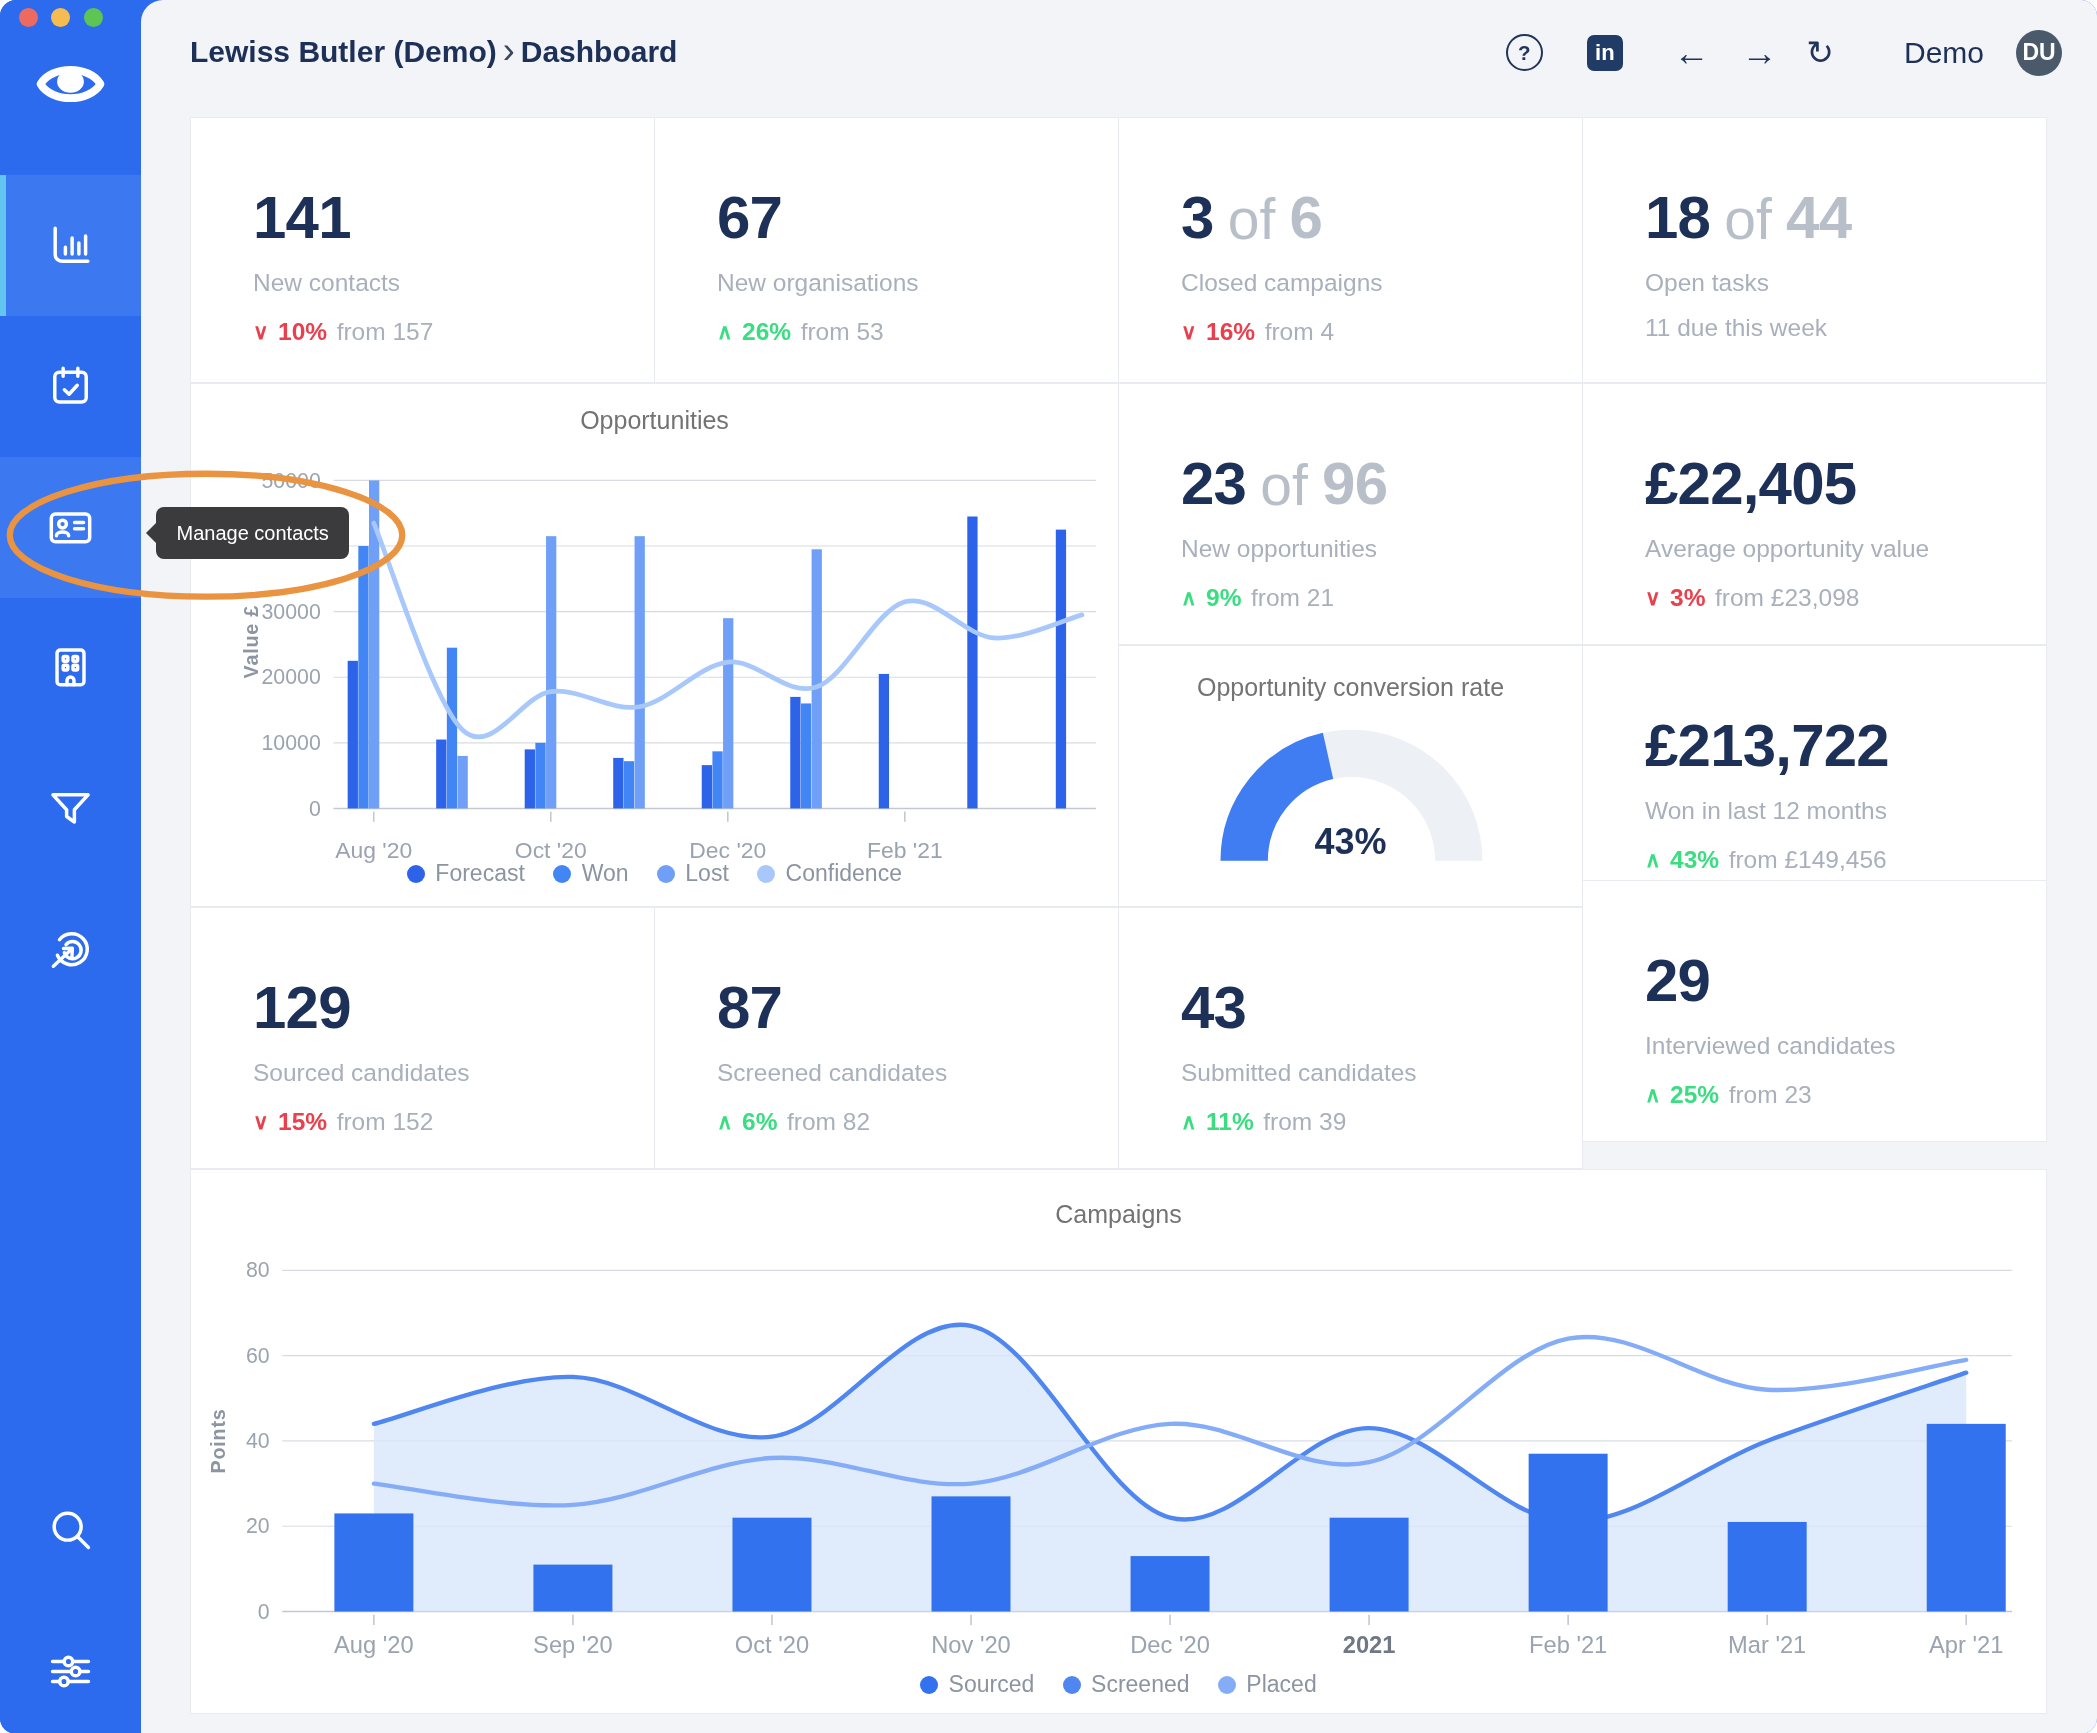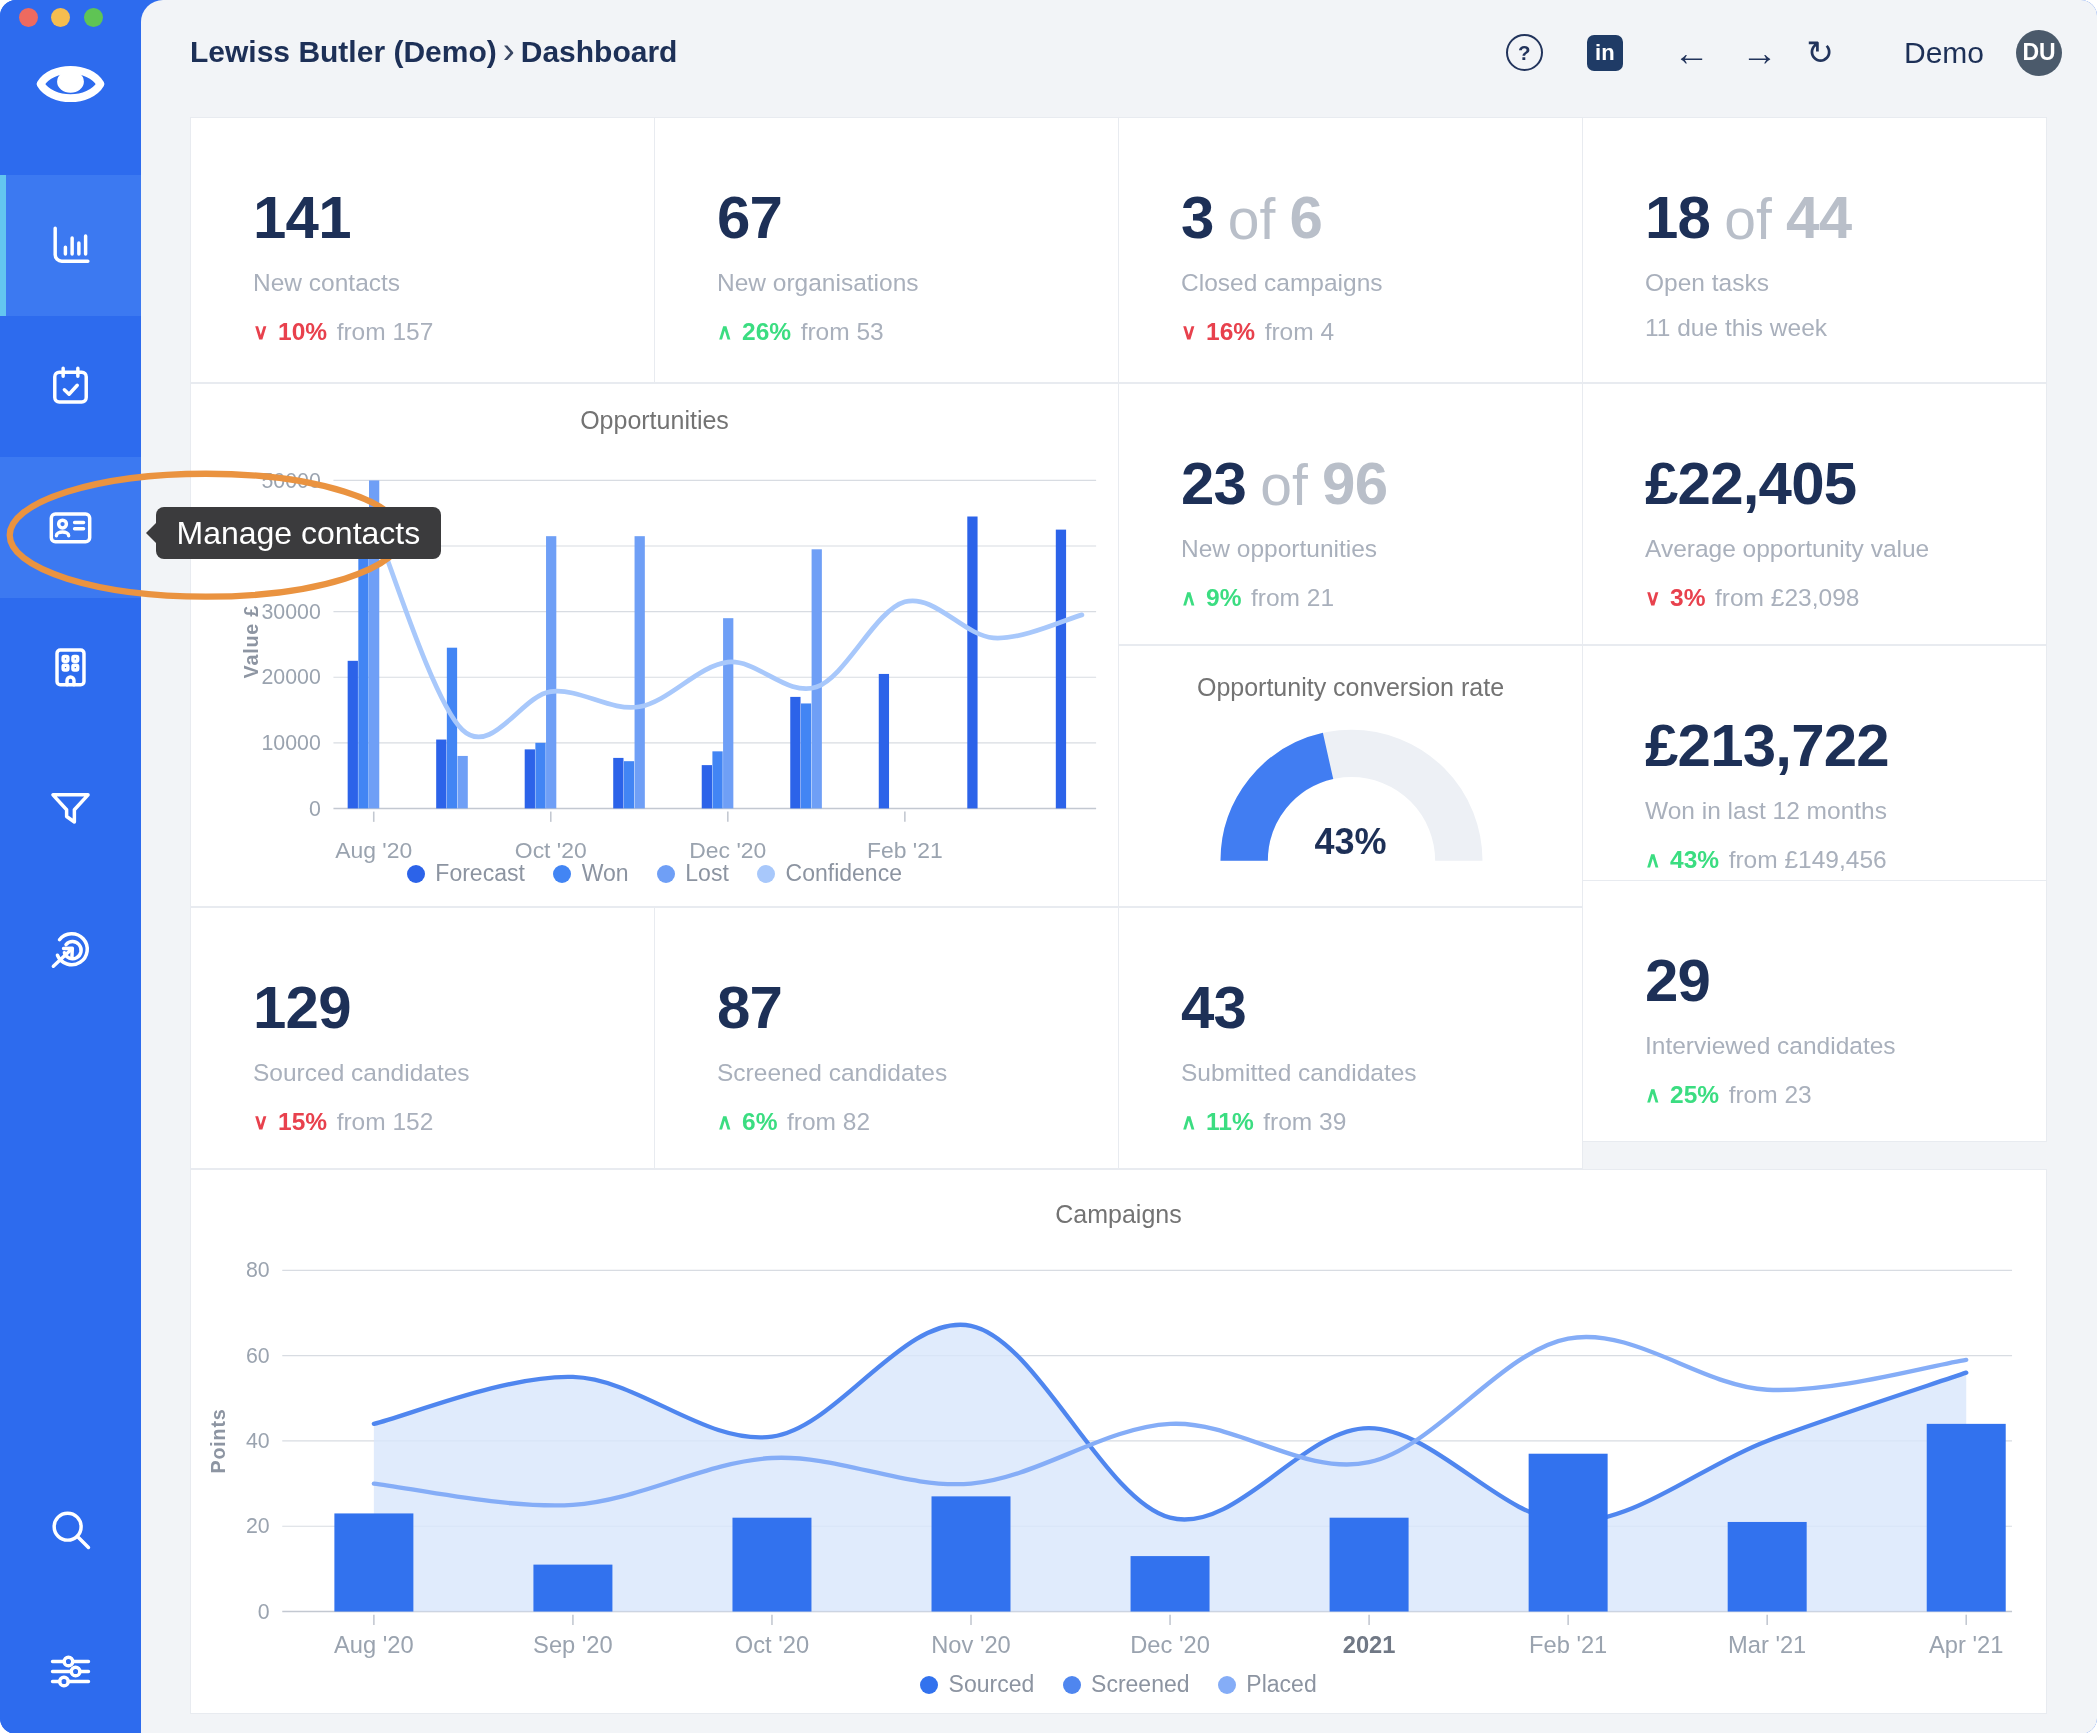"Manage contacts" .tooltip { font-size: 32px -> 20px }
